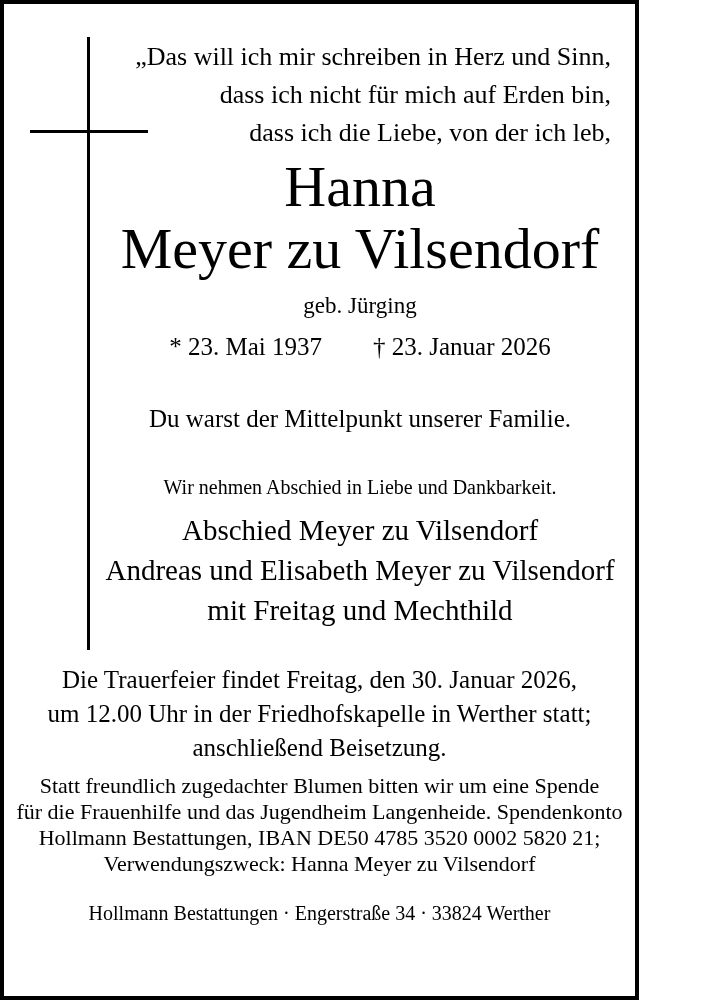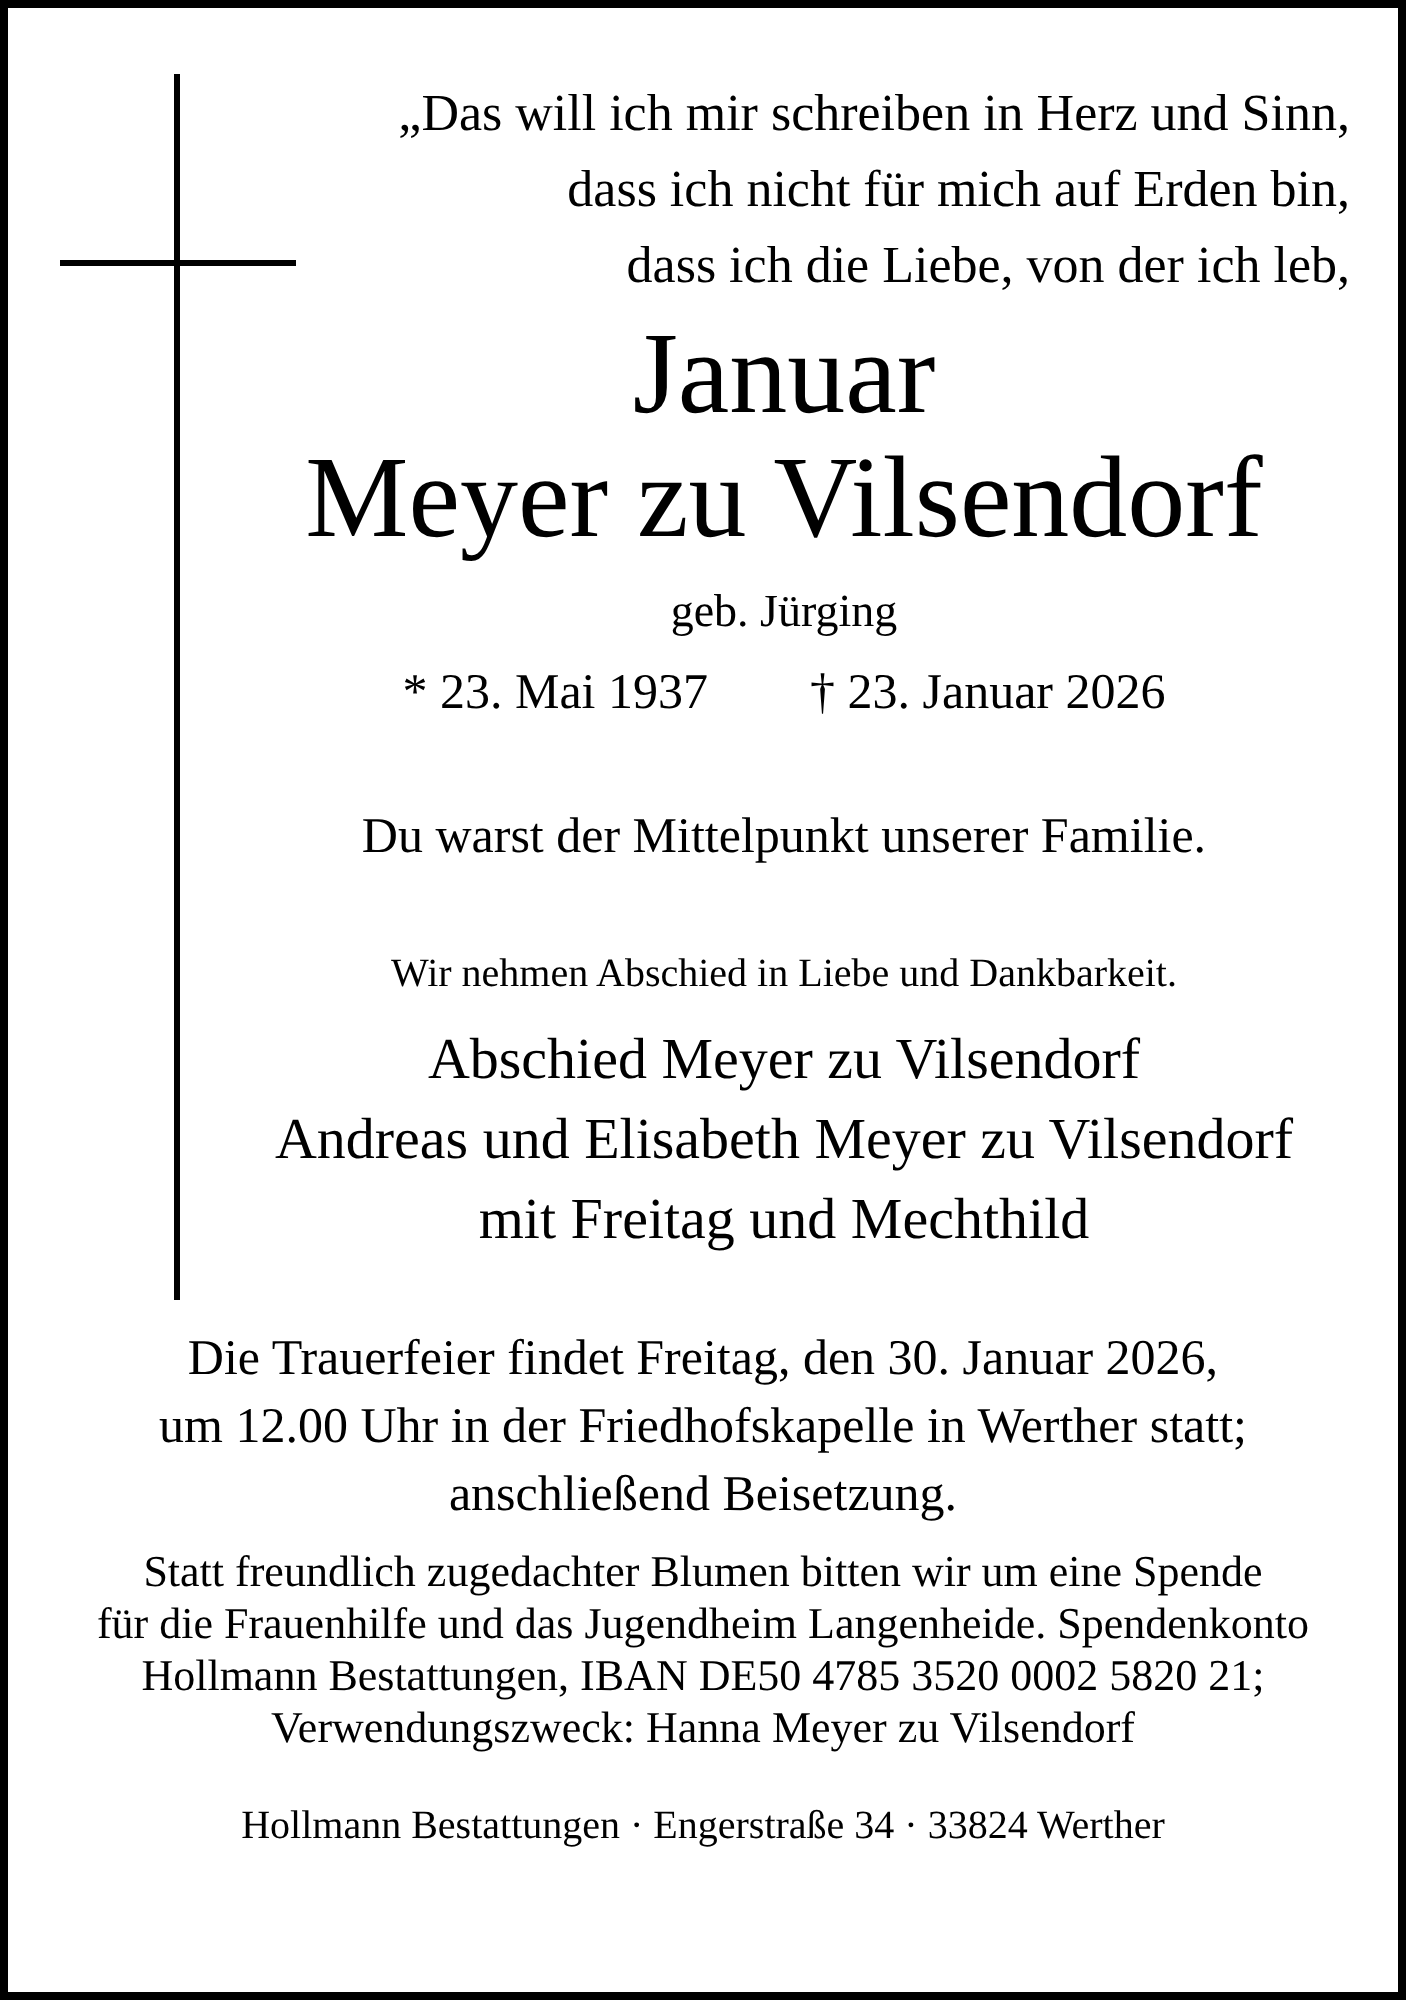"„Das will ich mir schreiben" .page { width: 703px -> 639px }
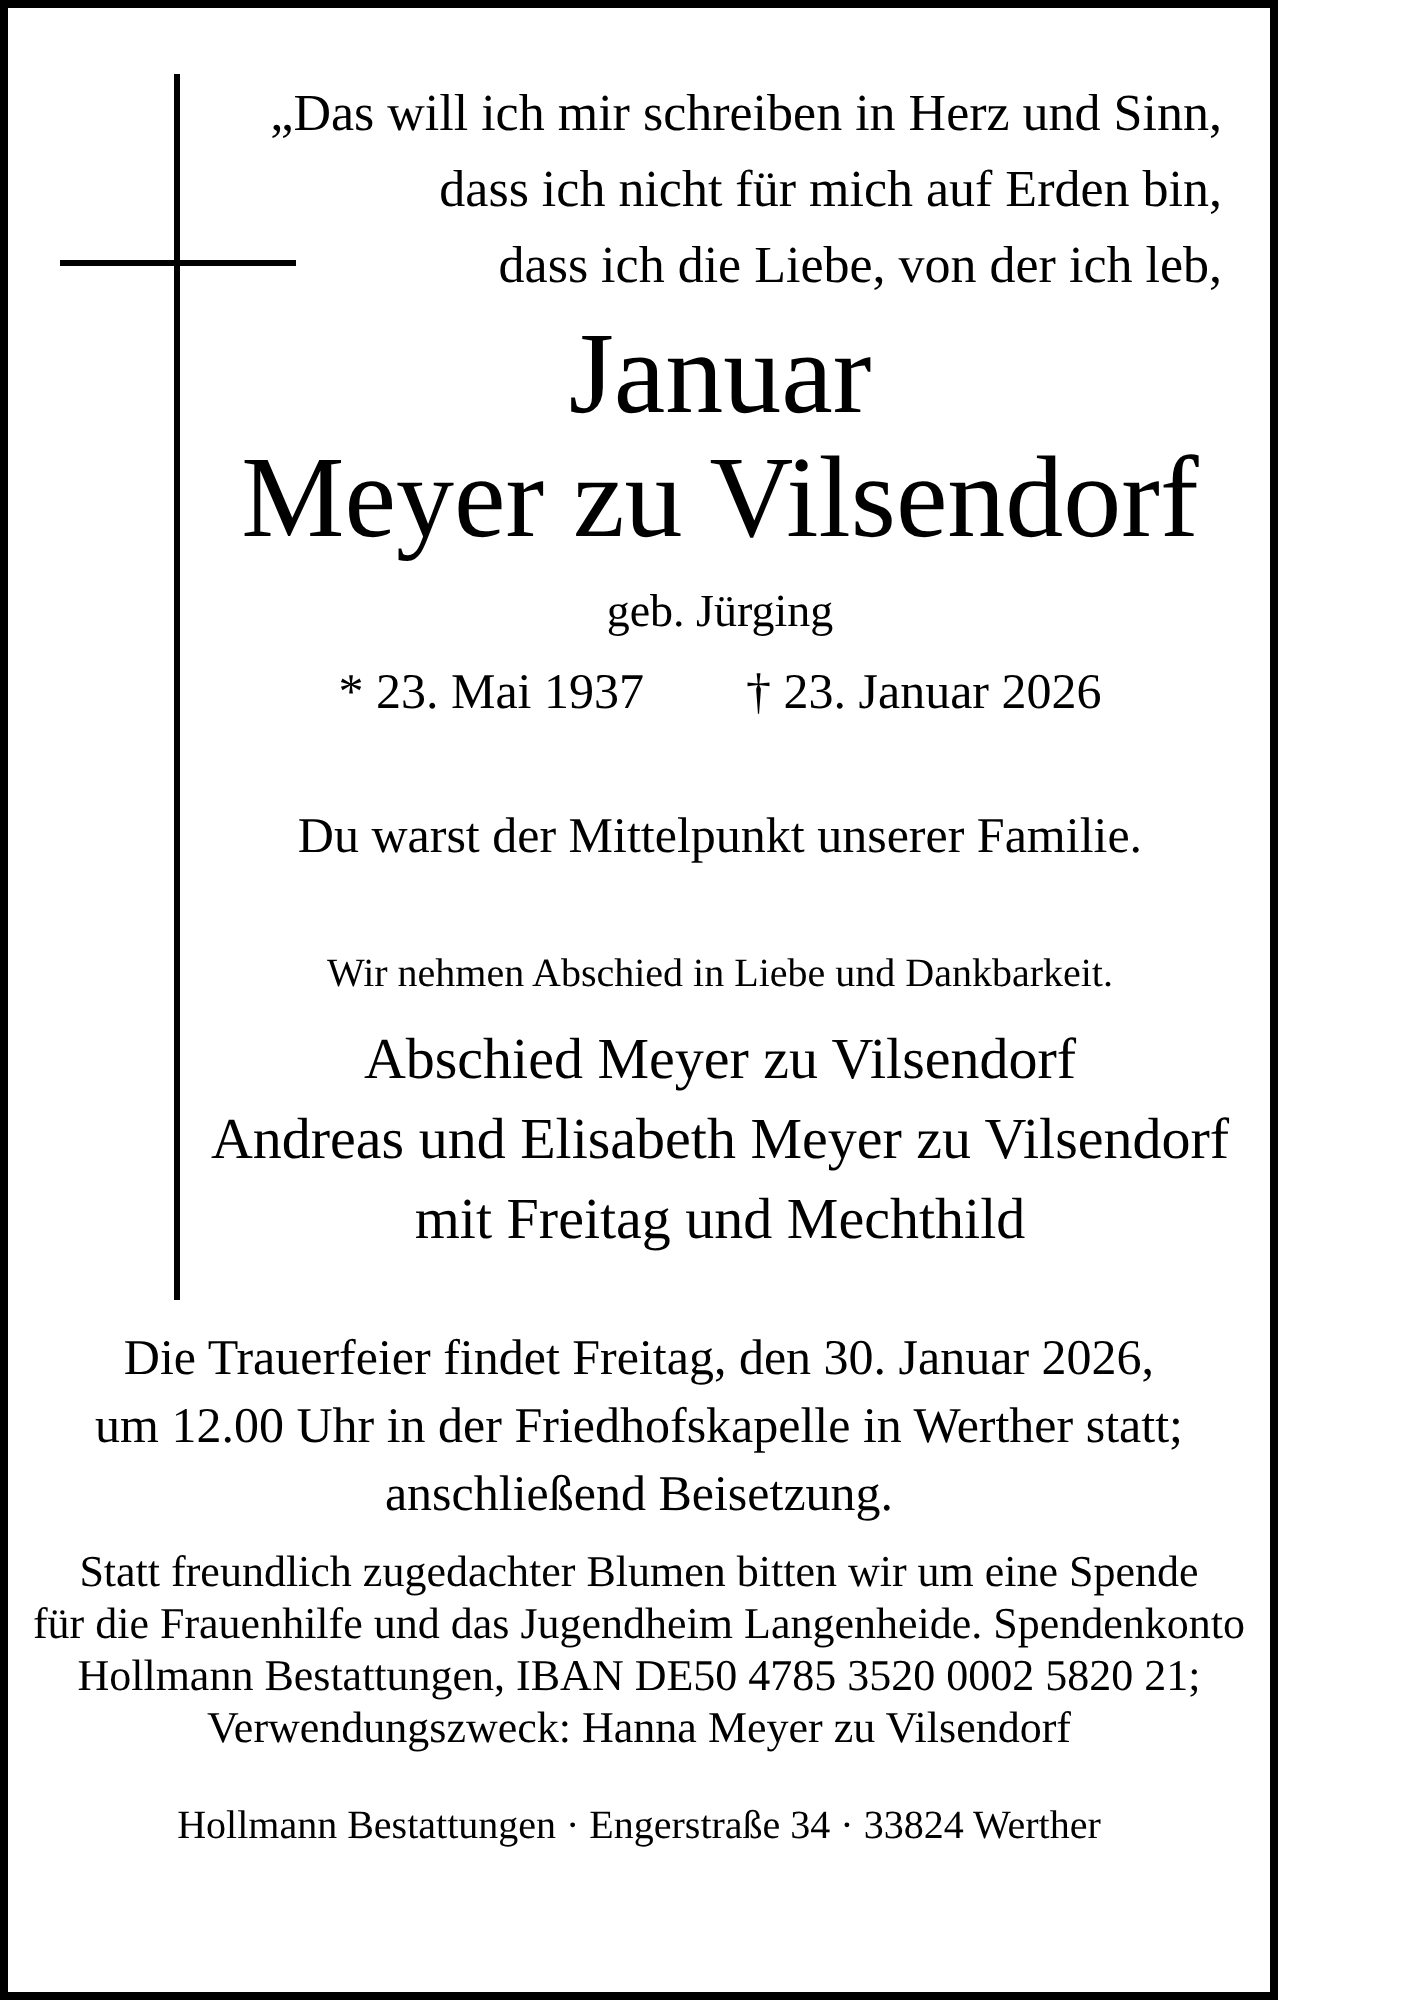"Januar" div.name-line { text: Januar -> Hanna }
